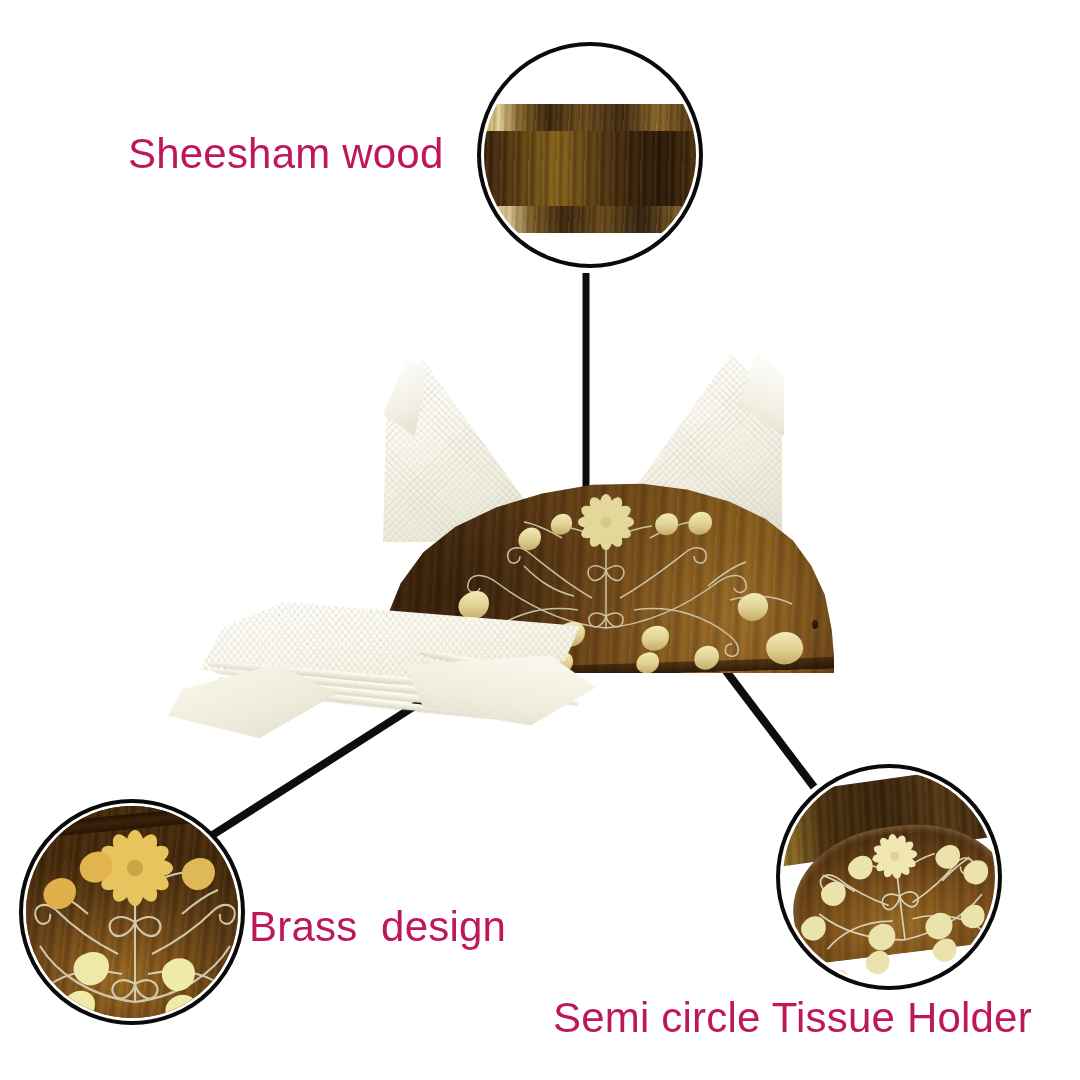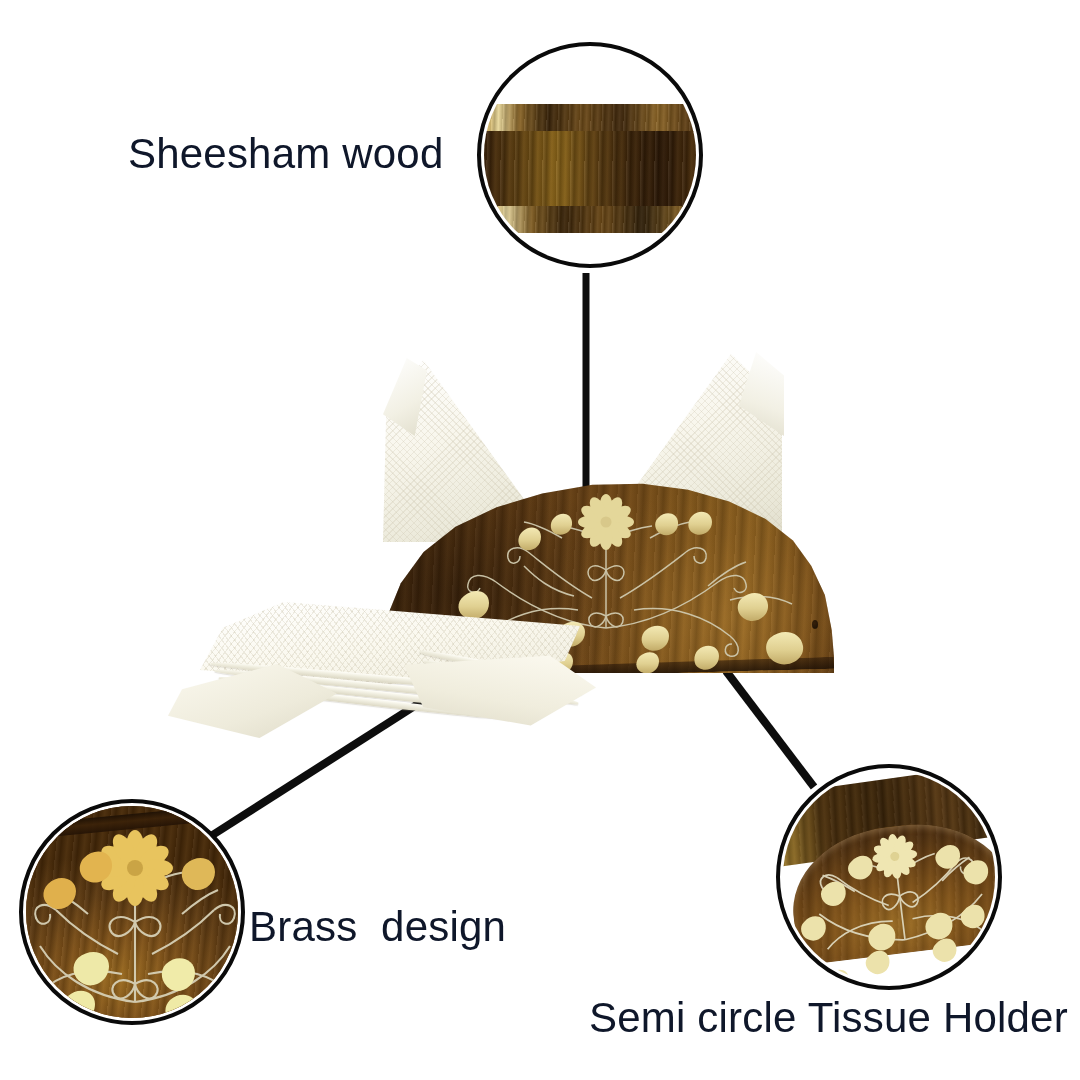"Sheesham wood" .callout-label { color: #0f172a -> #be185d }
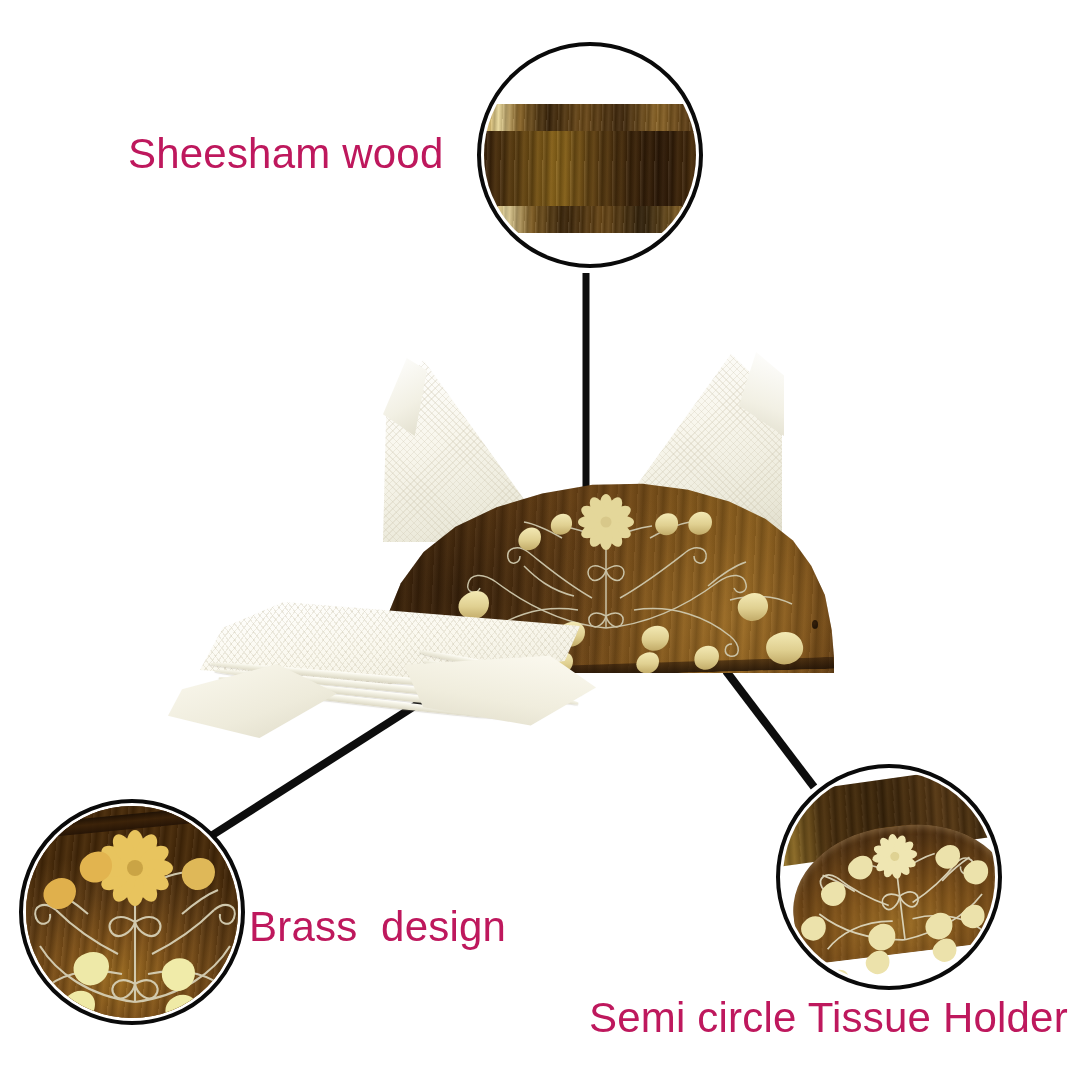"Semi circle Tissue Holder" #label-semicircle { left: 589px -> 553px }
